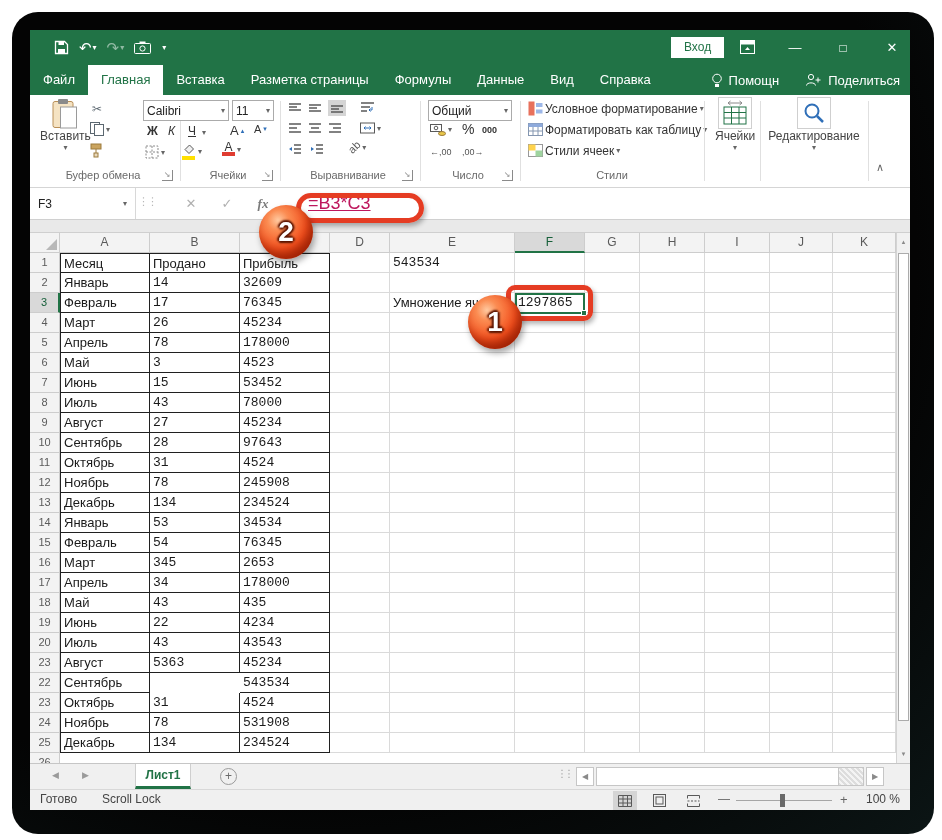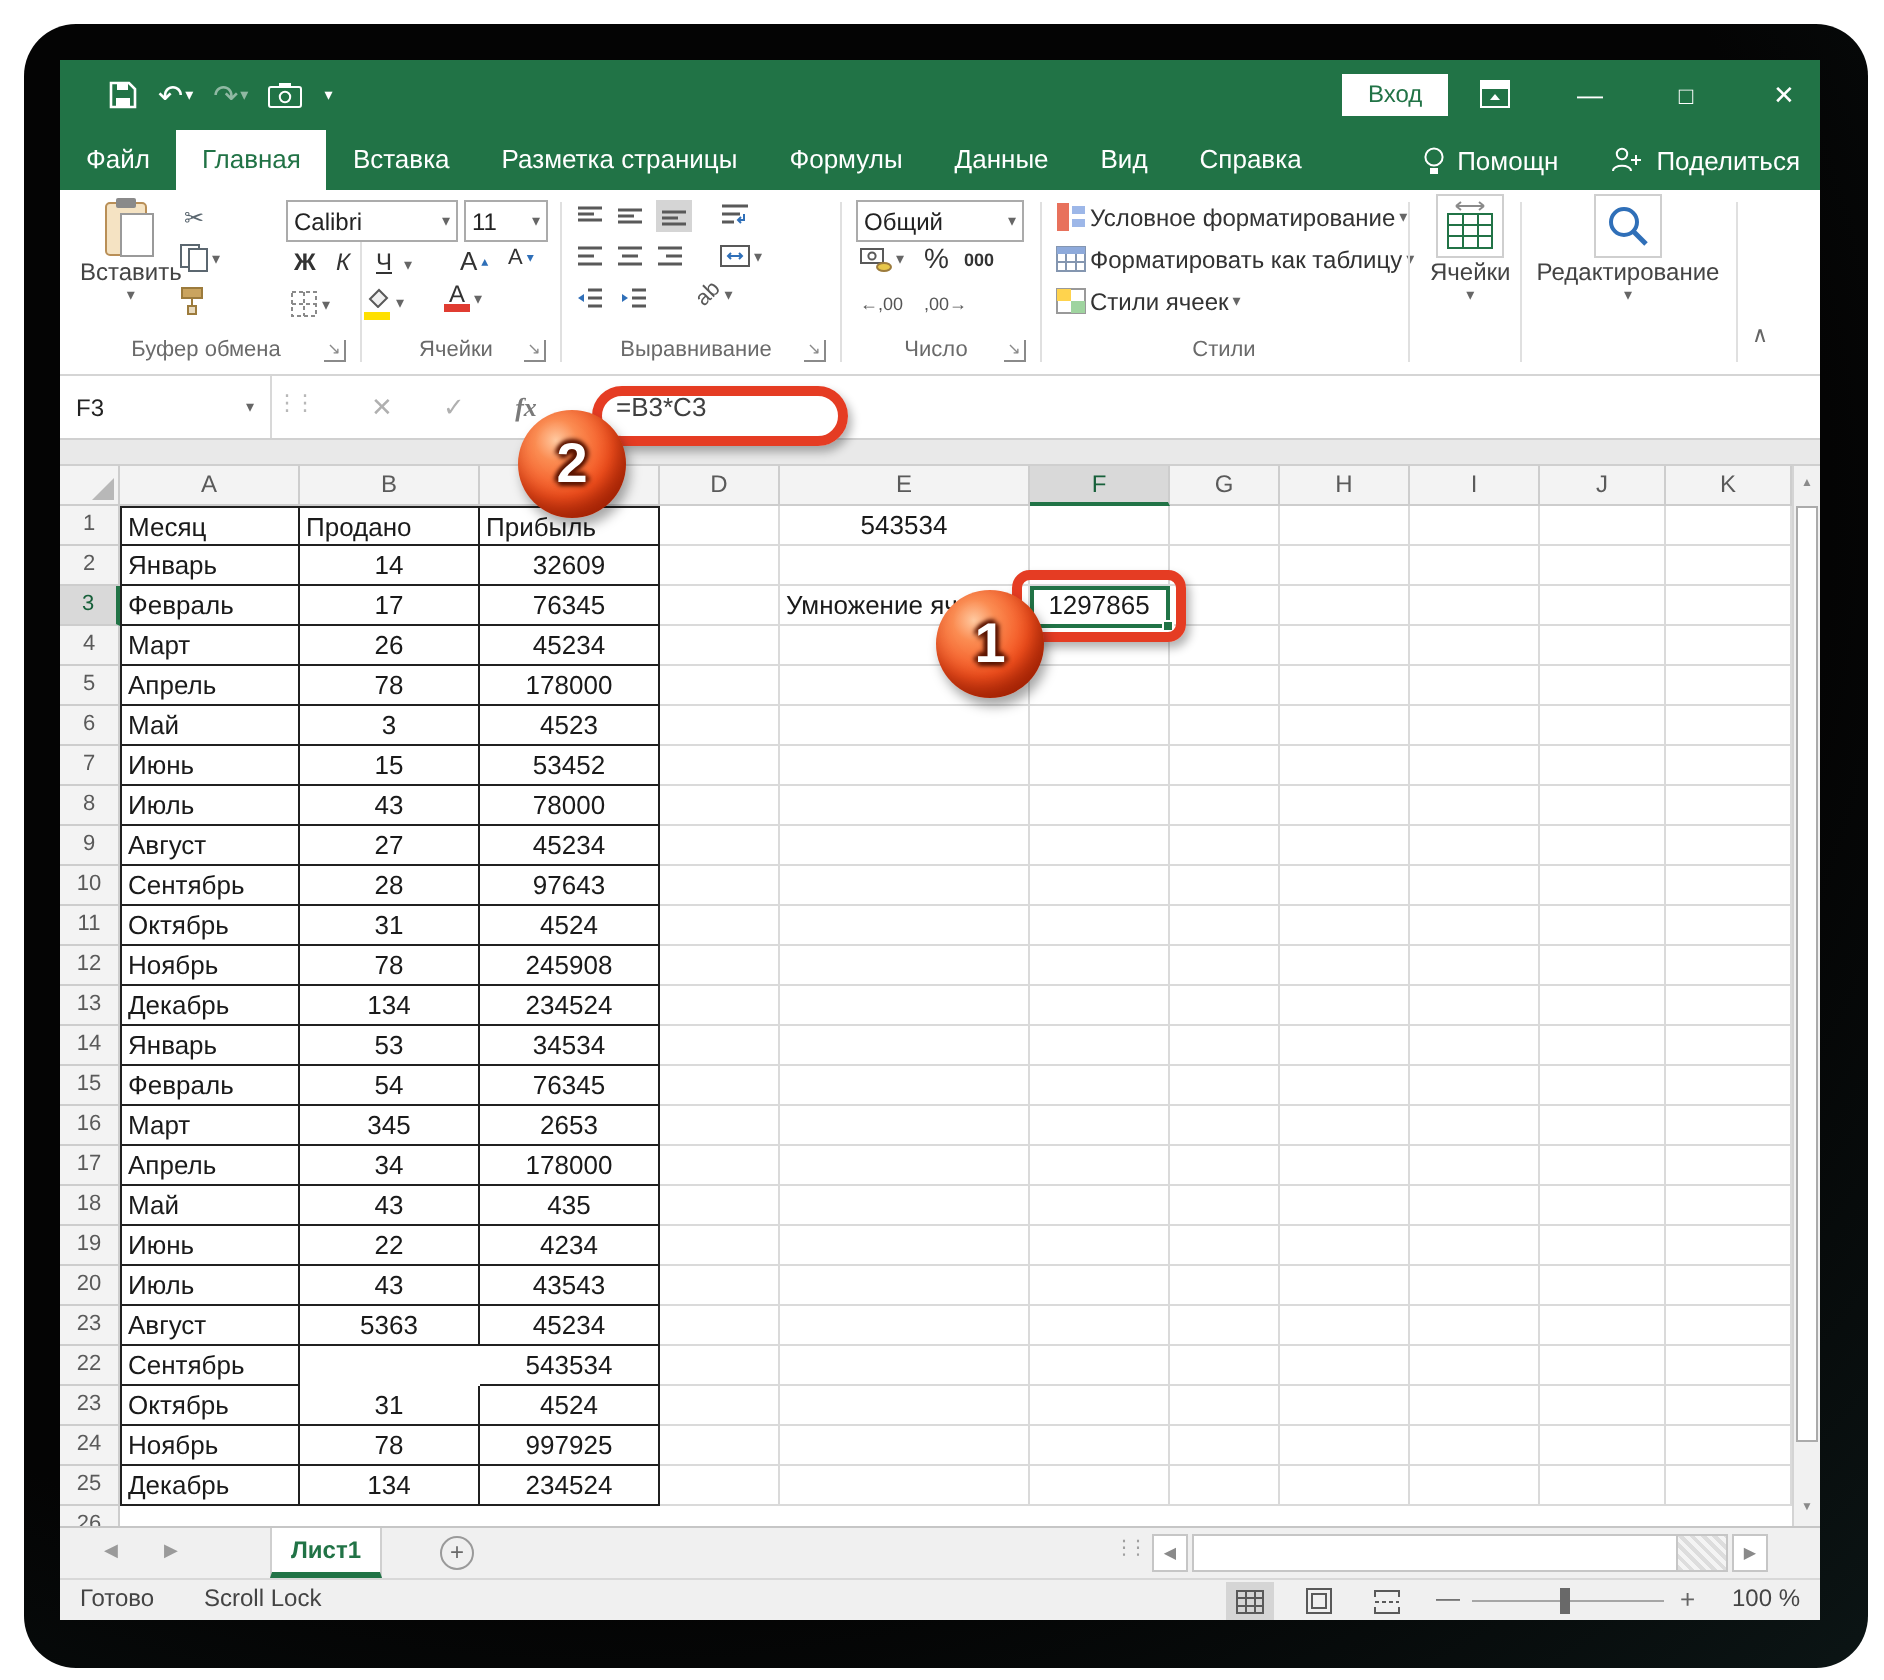"=B3*C3" .ftext { color: #404040 -> #be185d; font-size: 13px -> 18px; text-decoration: none -> underline }
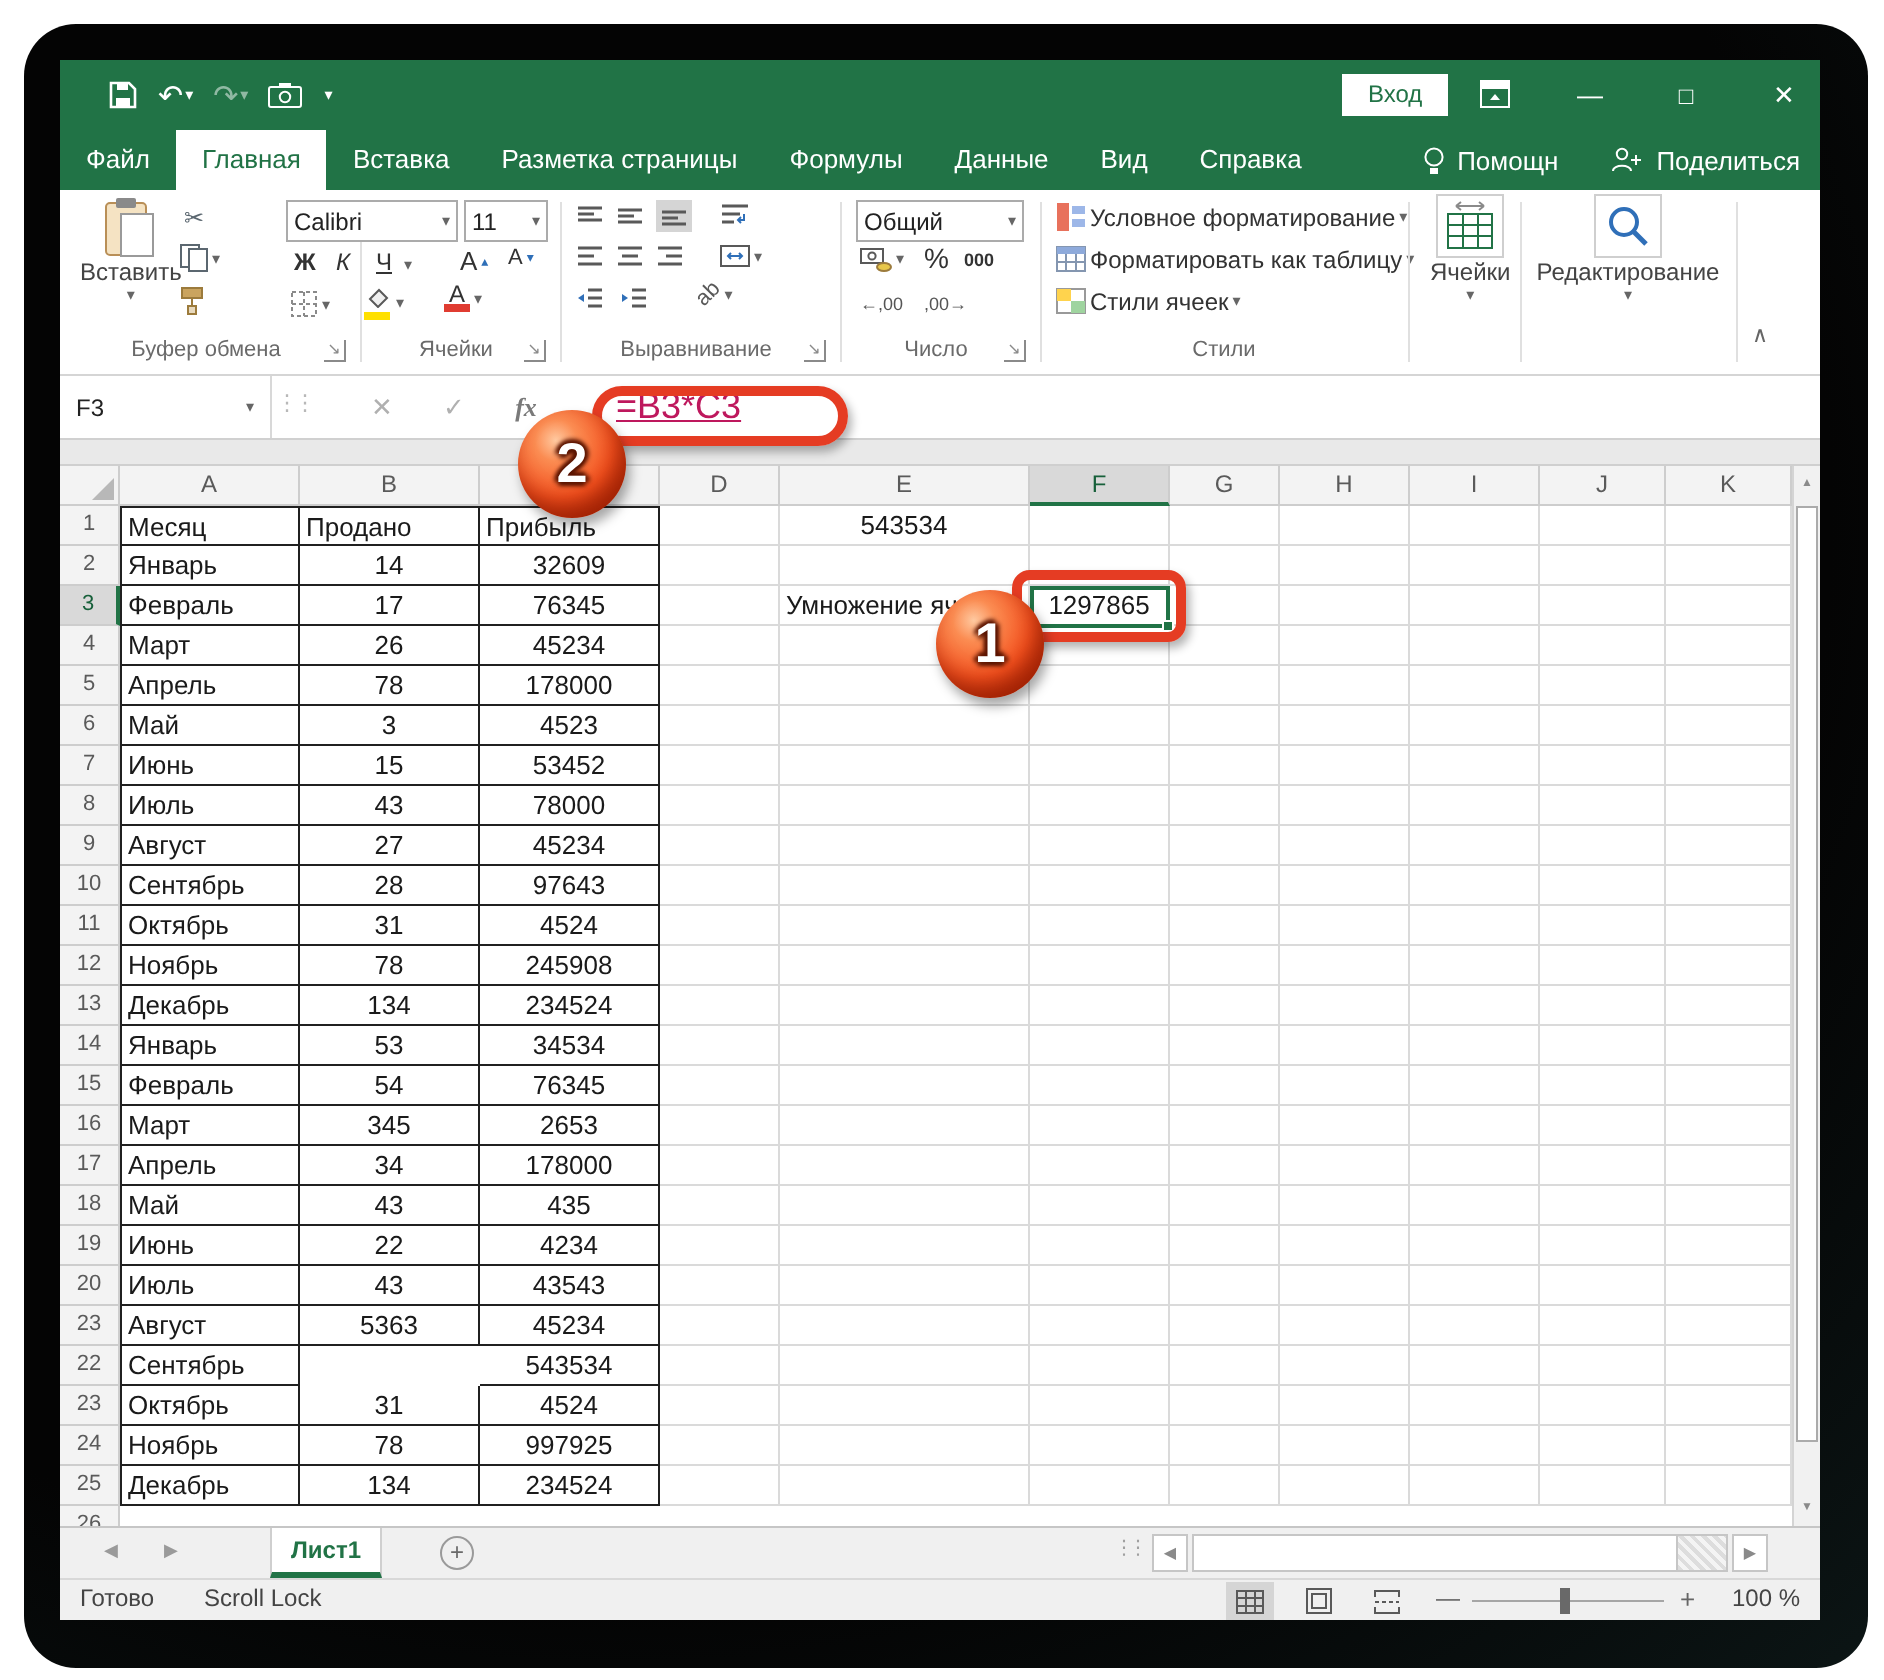"543534" .cell.num { font-family: none -> Liberation Mono, monospace; text-align: center -> left }
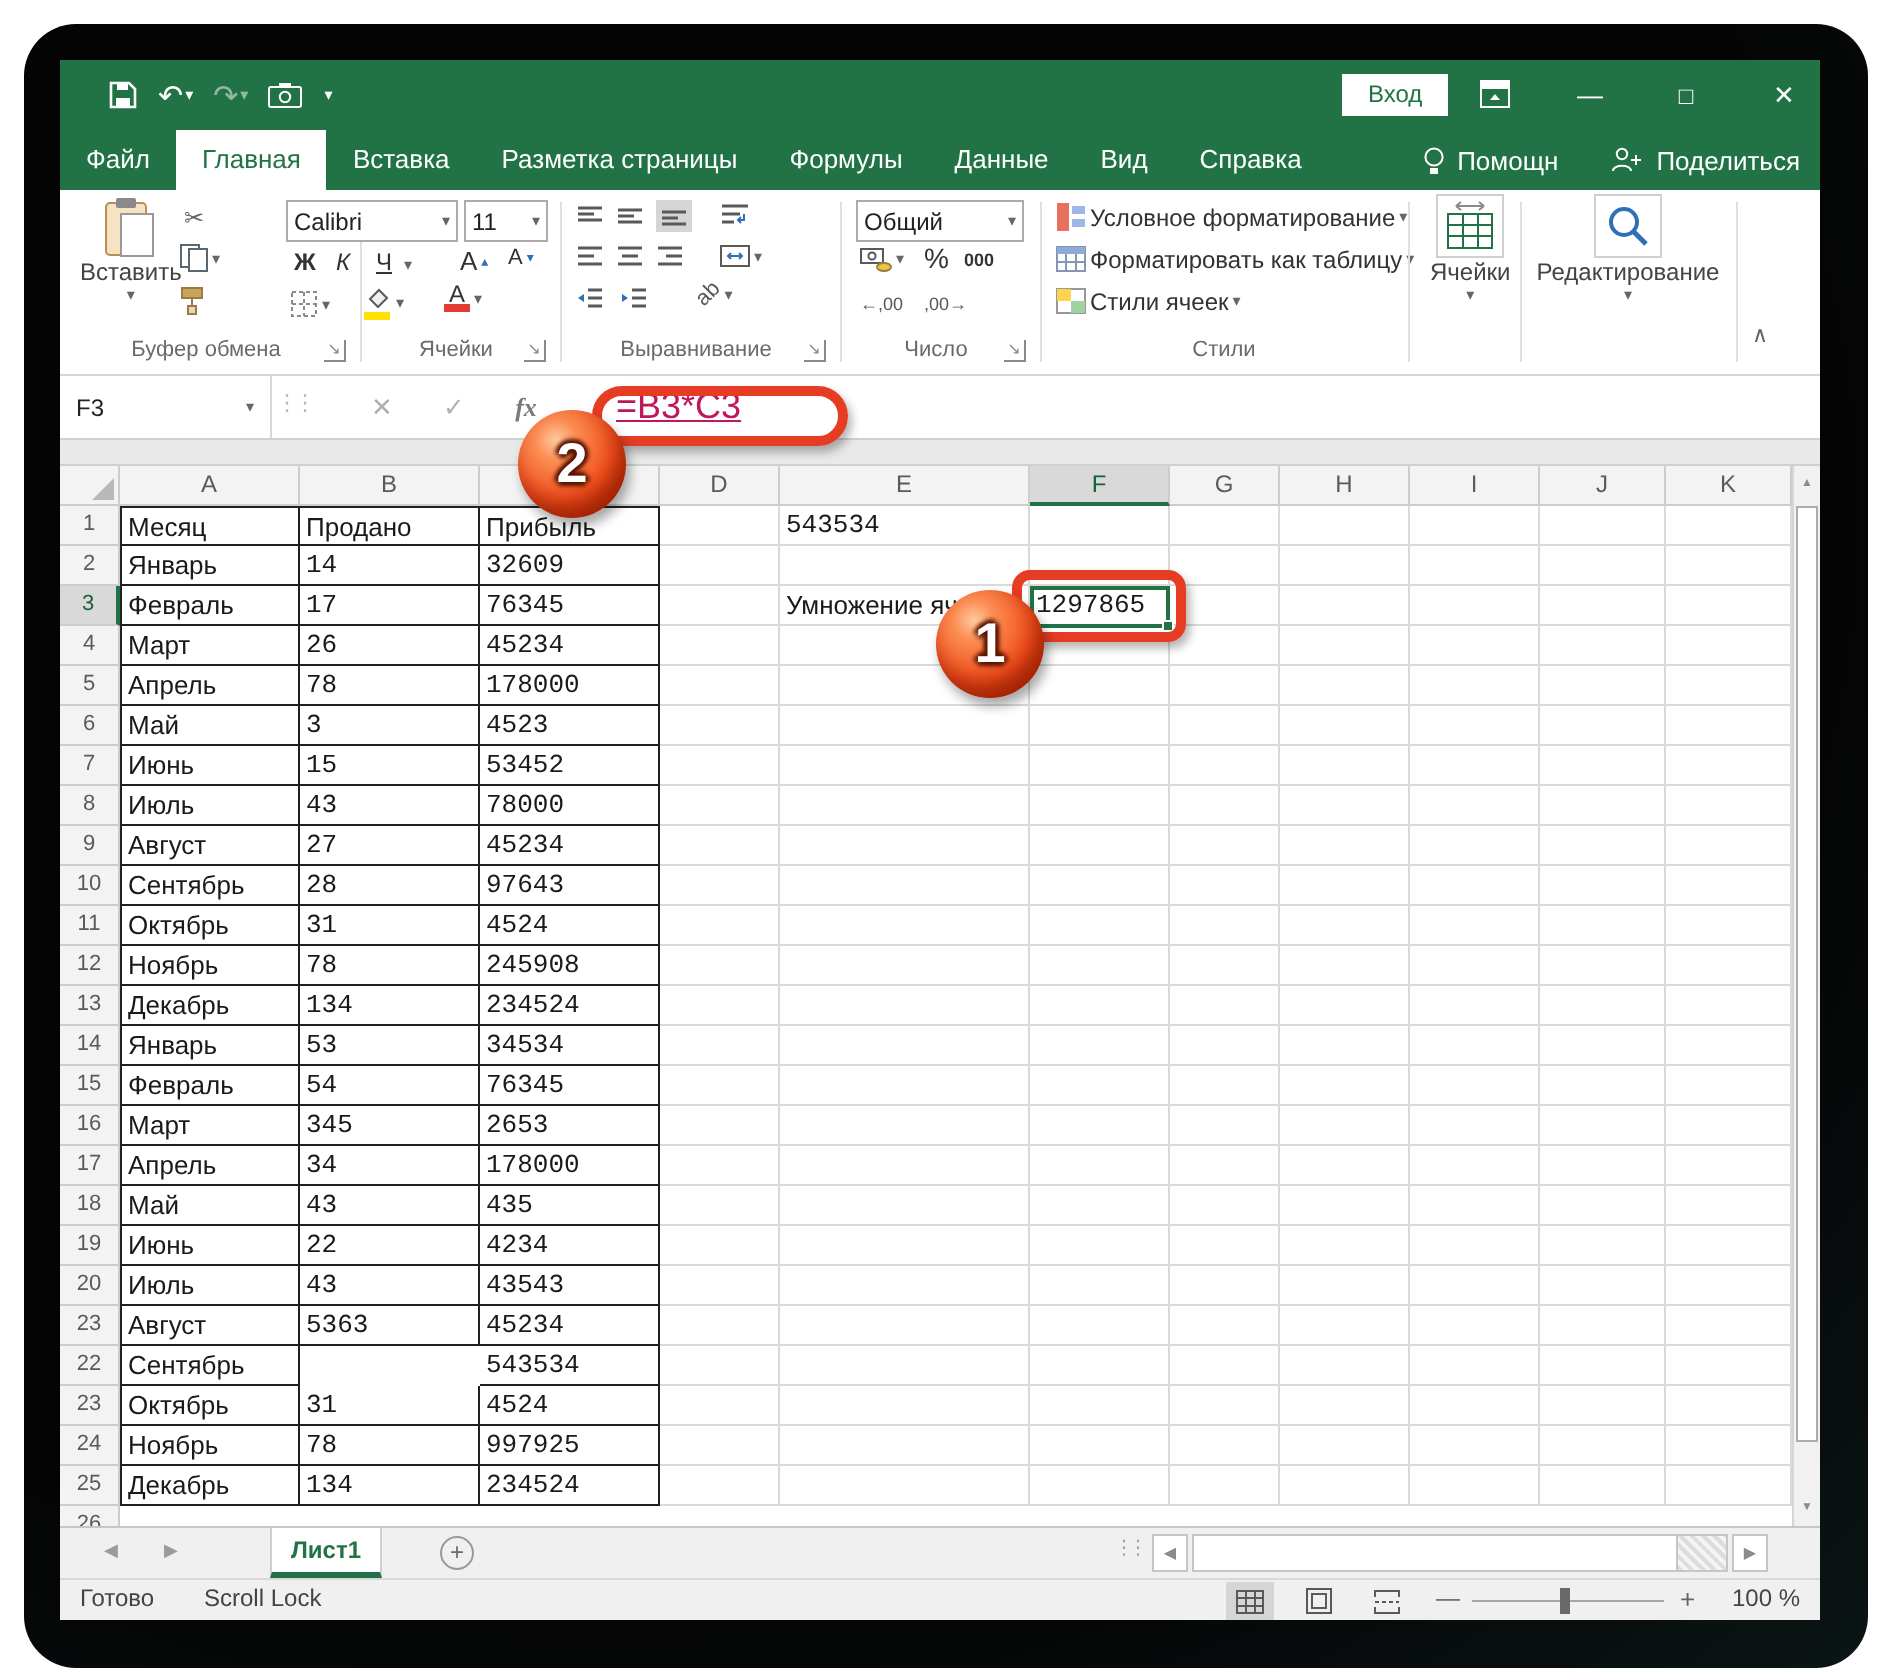"997925" div.cell { text: 997925 -> 531908 }
